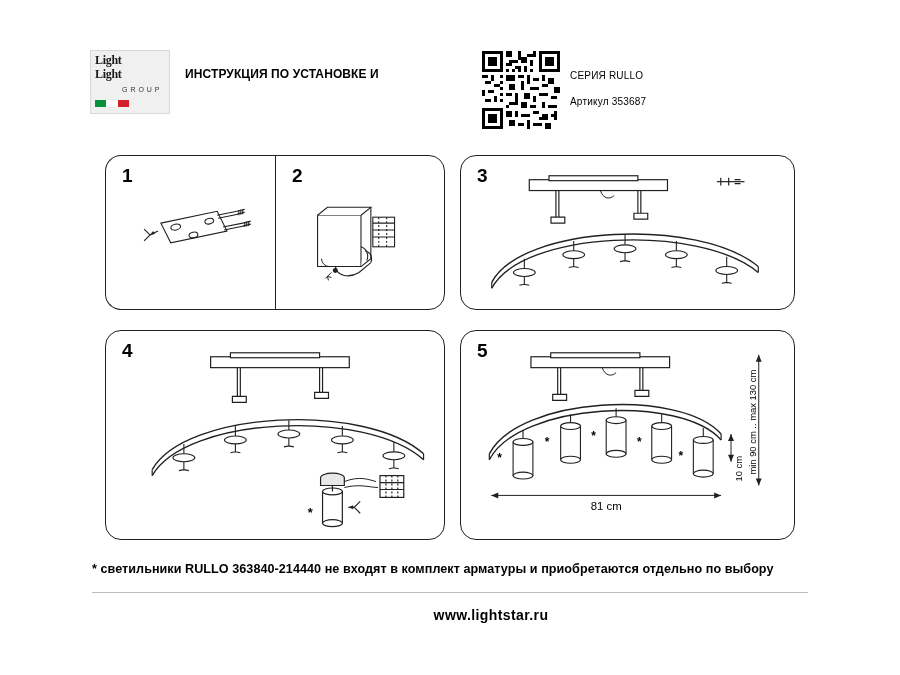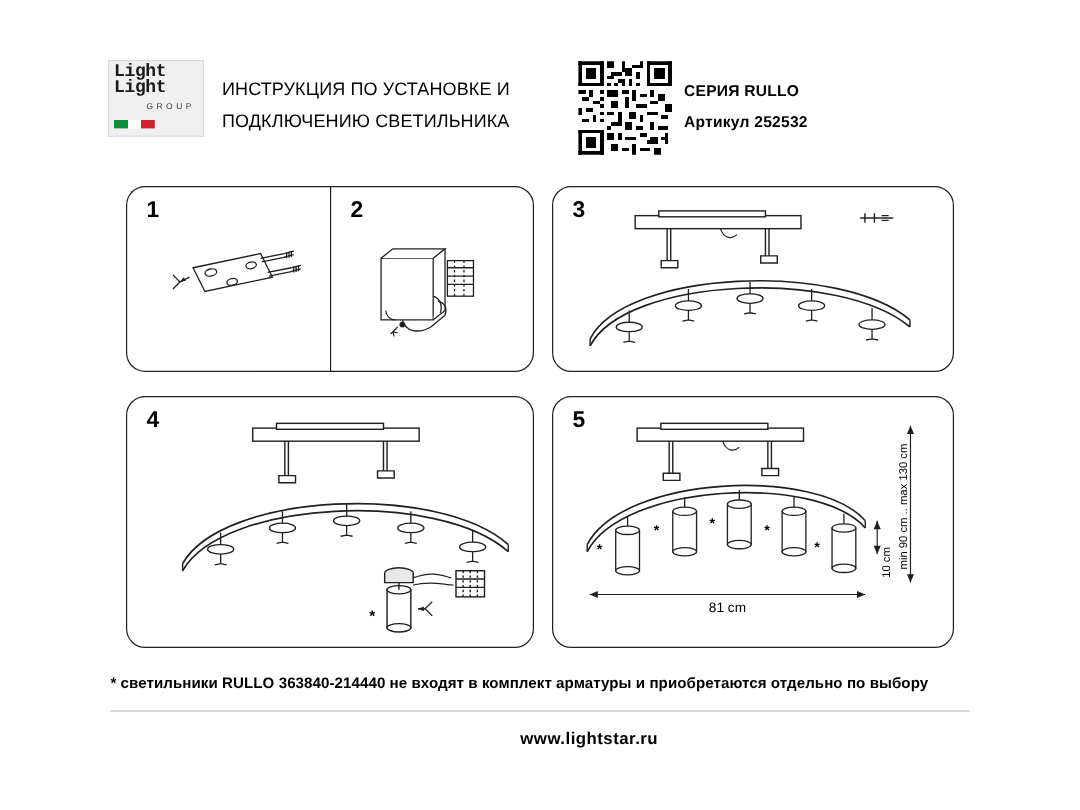"Light" .logo-text { font-family: Liberation Mono, monospace -> Liberation Serif, serif; font-size: 15px -> 12px }
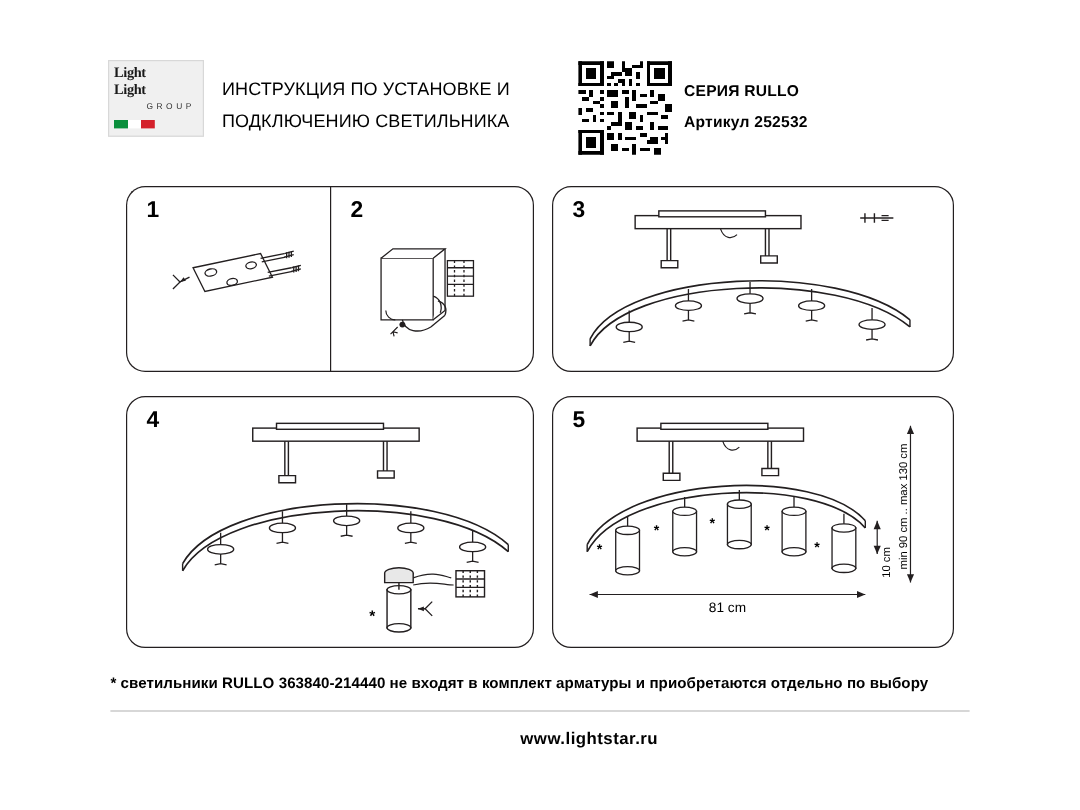"ИНСТРУКЦИЯ ПО УСТАНОВКЕ И" .title-line { font-size: 15px -> 12px; font-weight: normal -> bold }
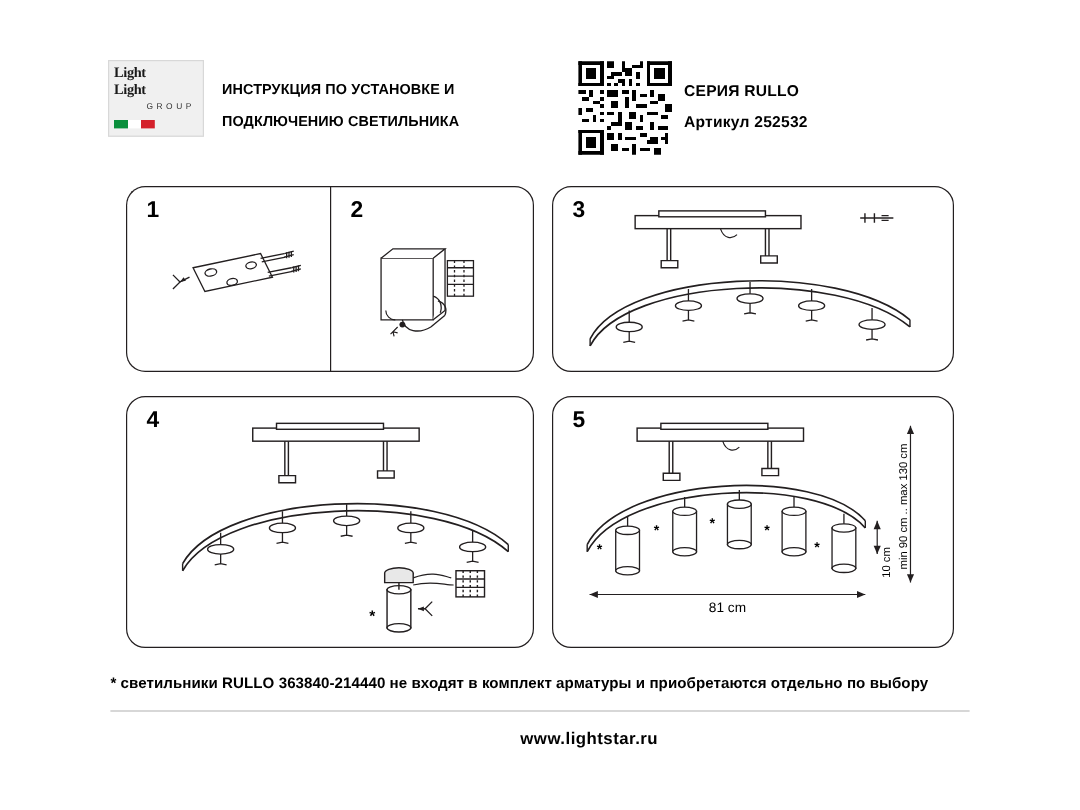"СЕРИЯ RULLO" .series-line { font-size: 13px -> 10px; font-weight: bold -> normal }
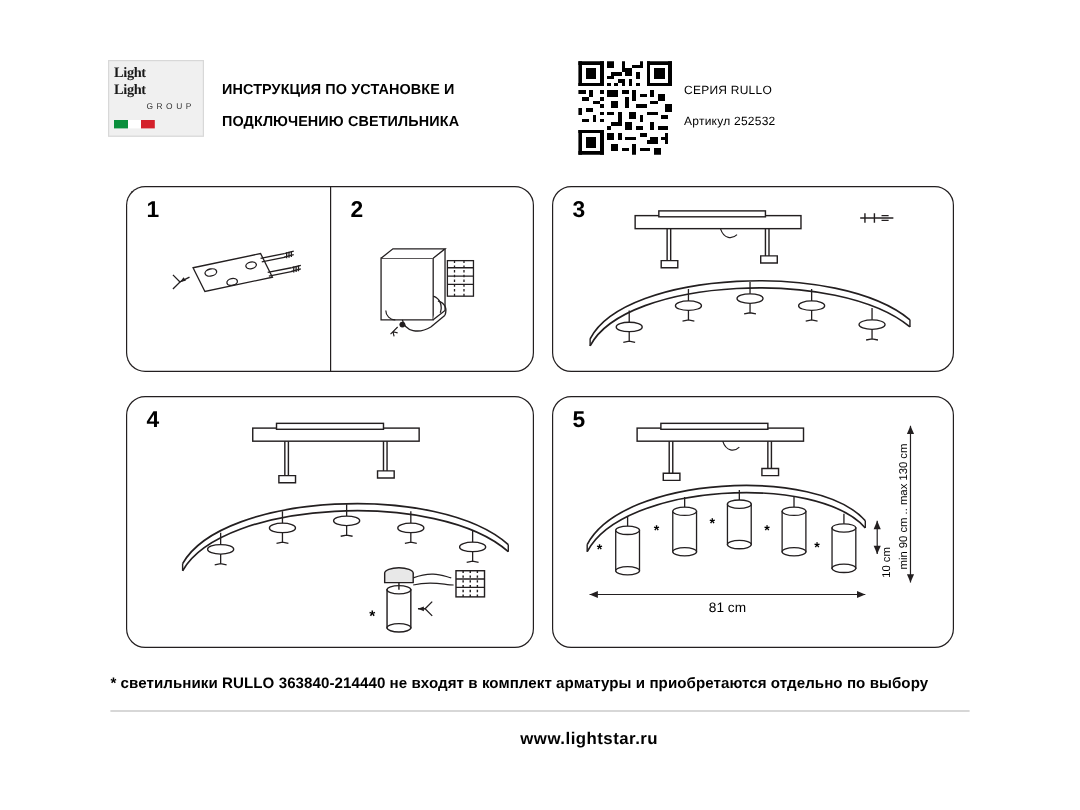"ПОДКЛЮЧЕНИЮ СВЕТИЛЬНИКА" div.title-line { html: <div>ПОДКЛЮЧЕНИЮ СВЕТИЛЬНИКА</div> -> none }
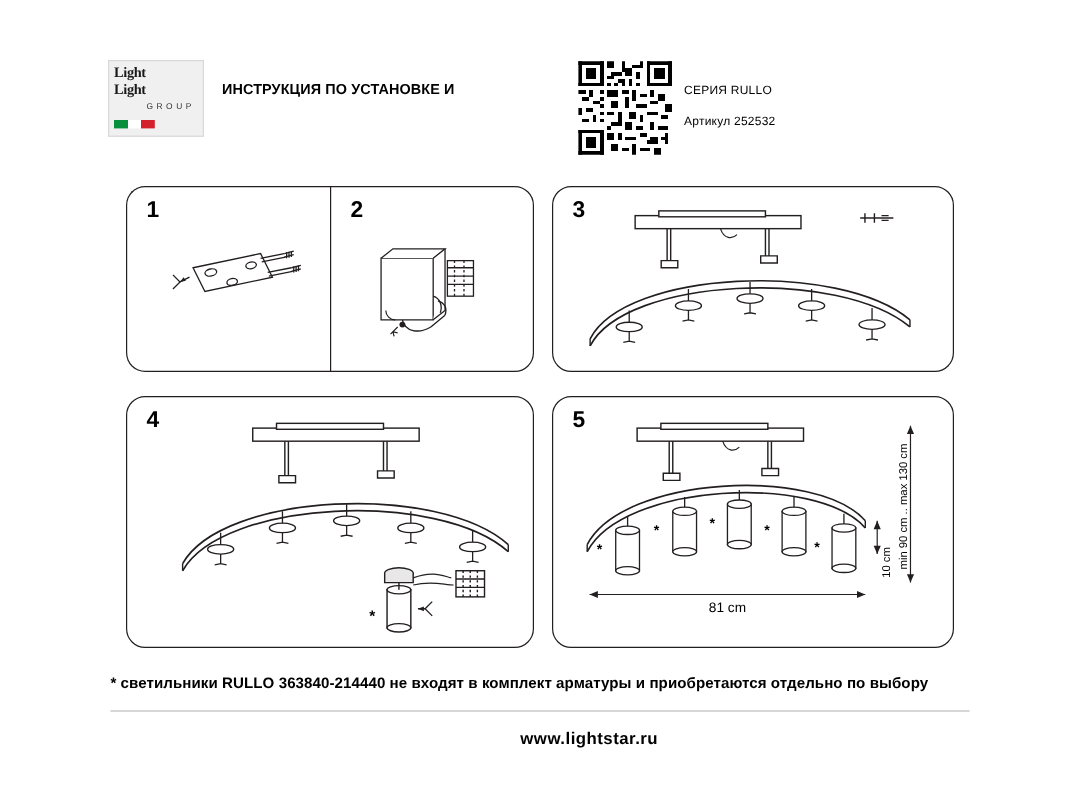"Артикул 252532" div.series-line { text: 252532 -> 353687 }
